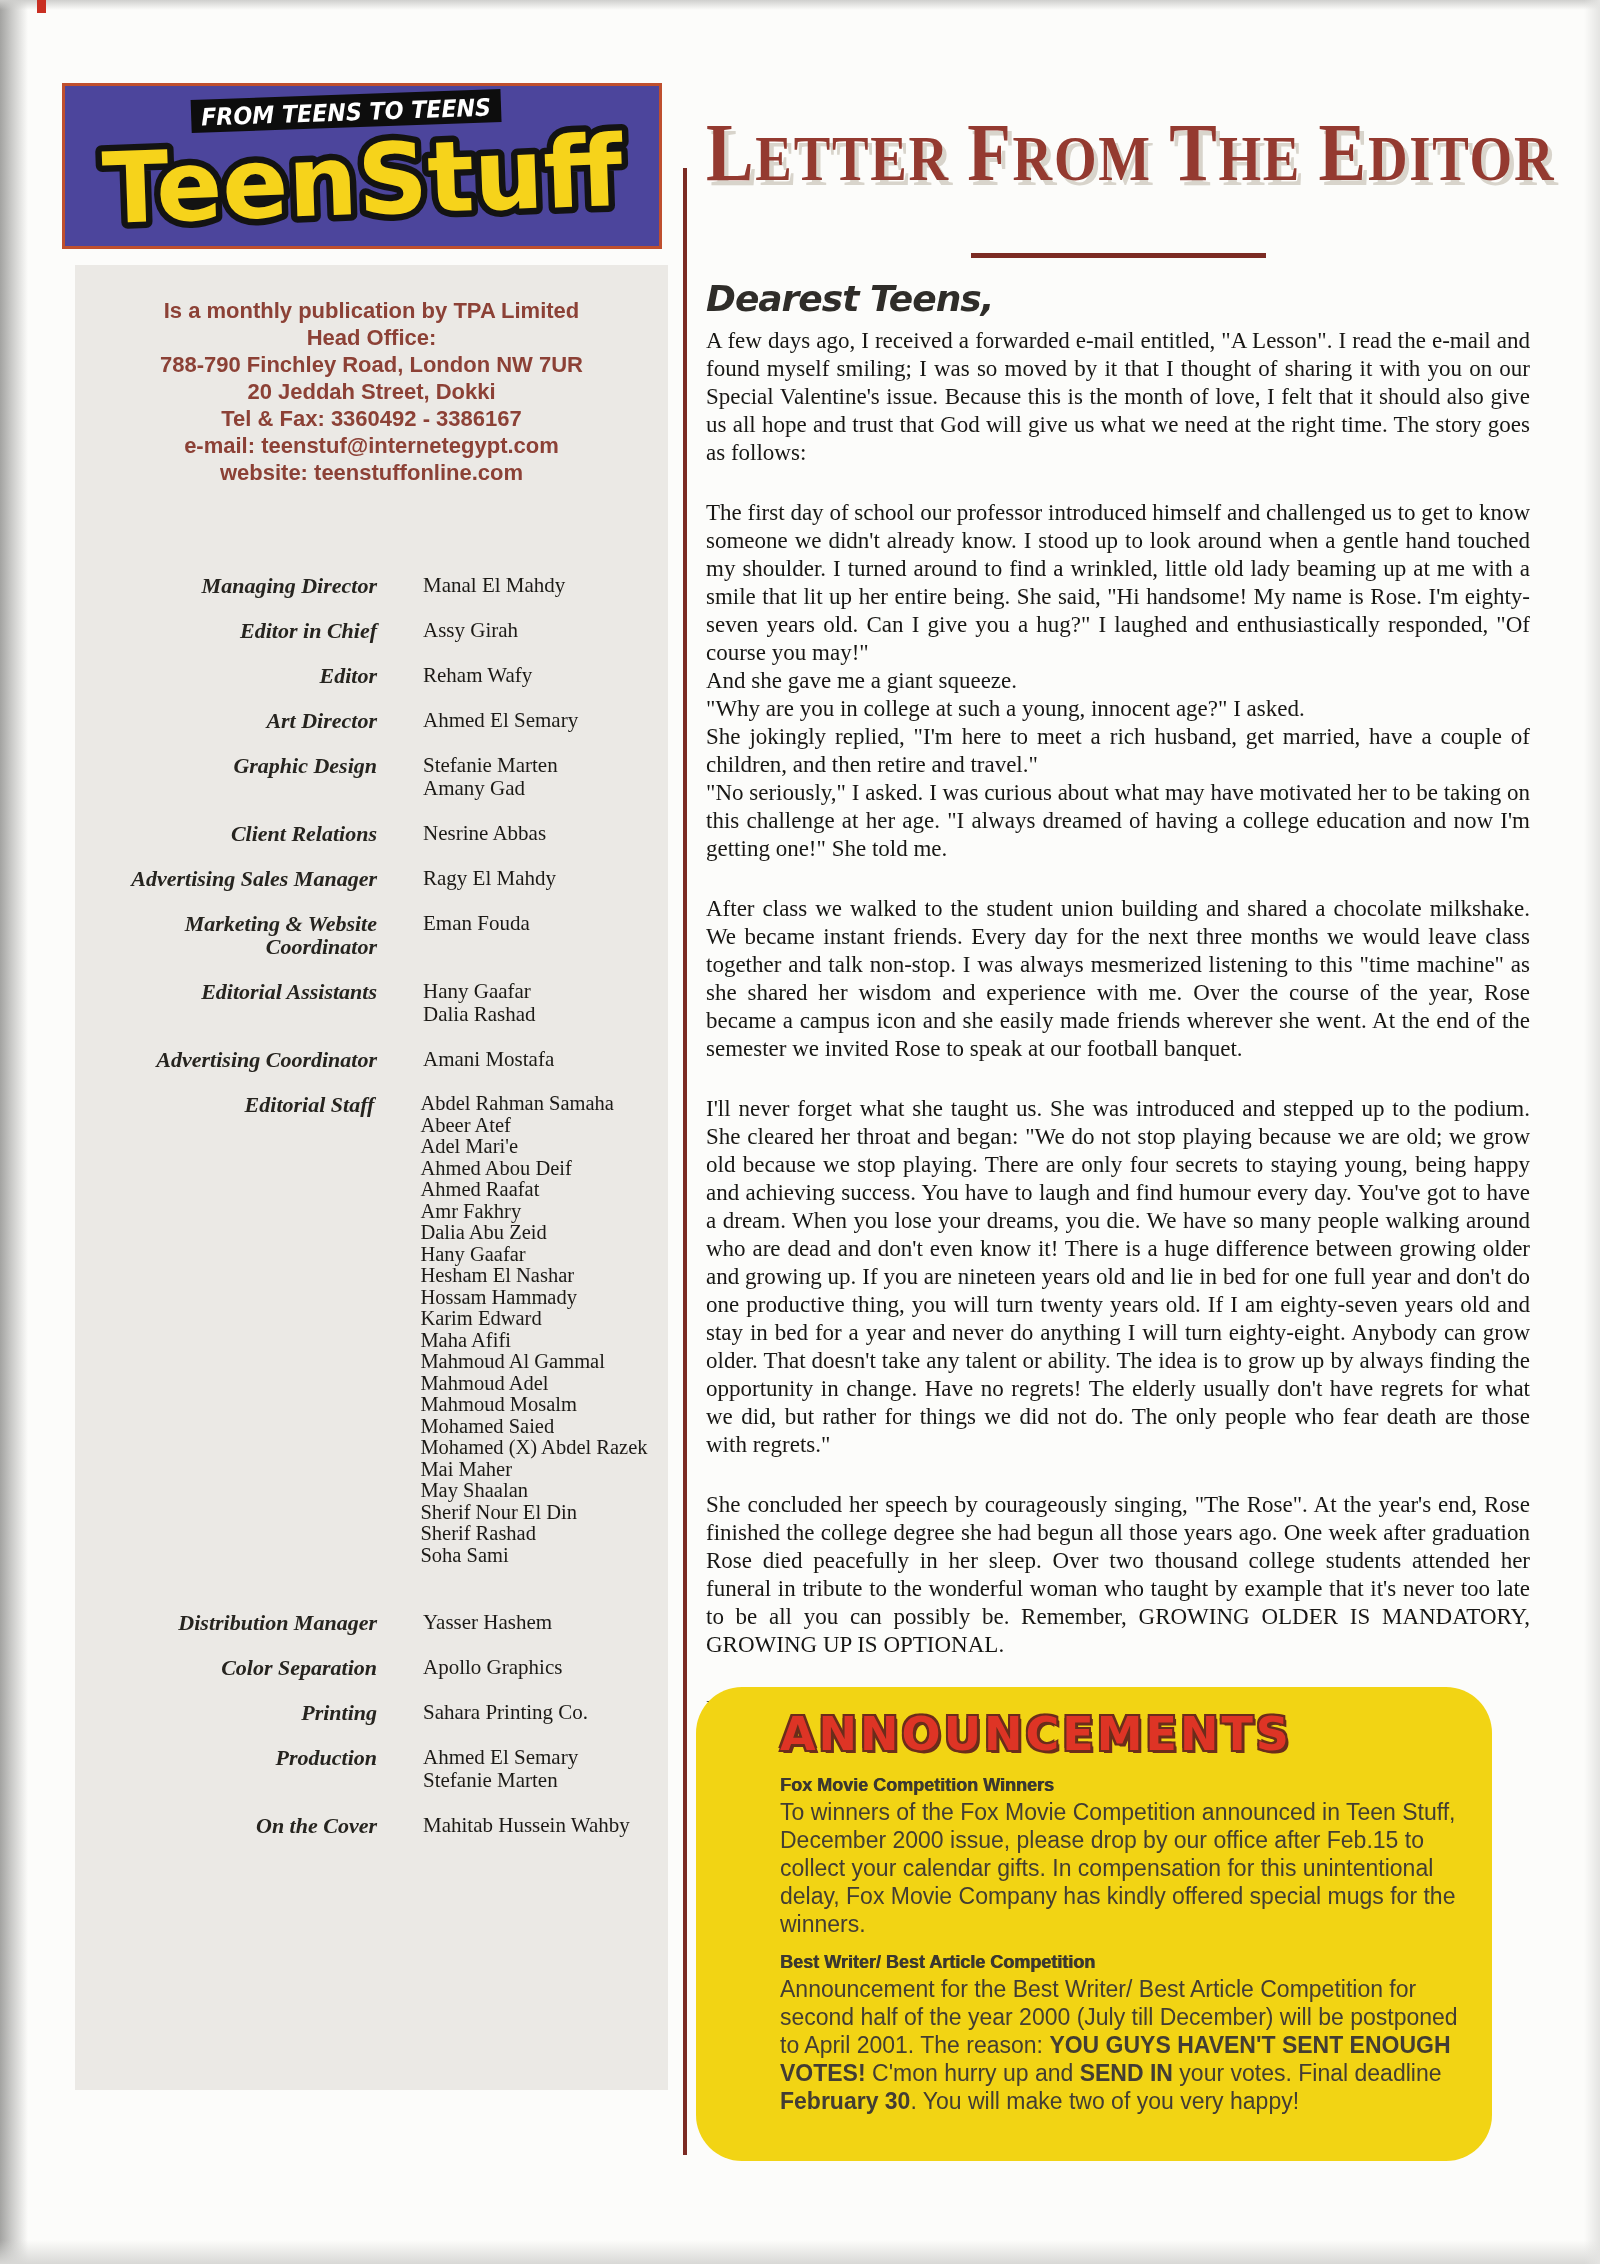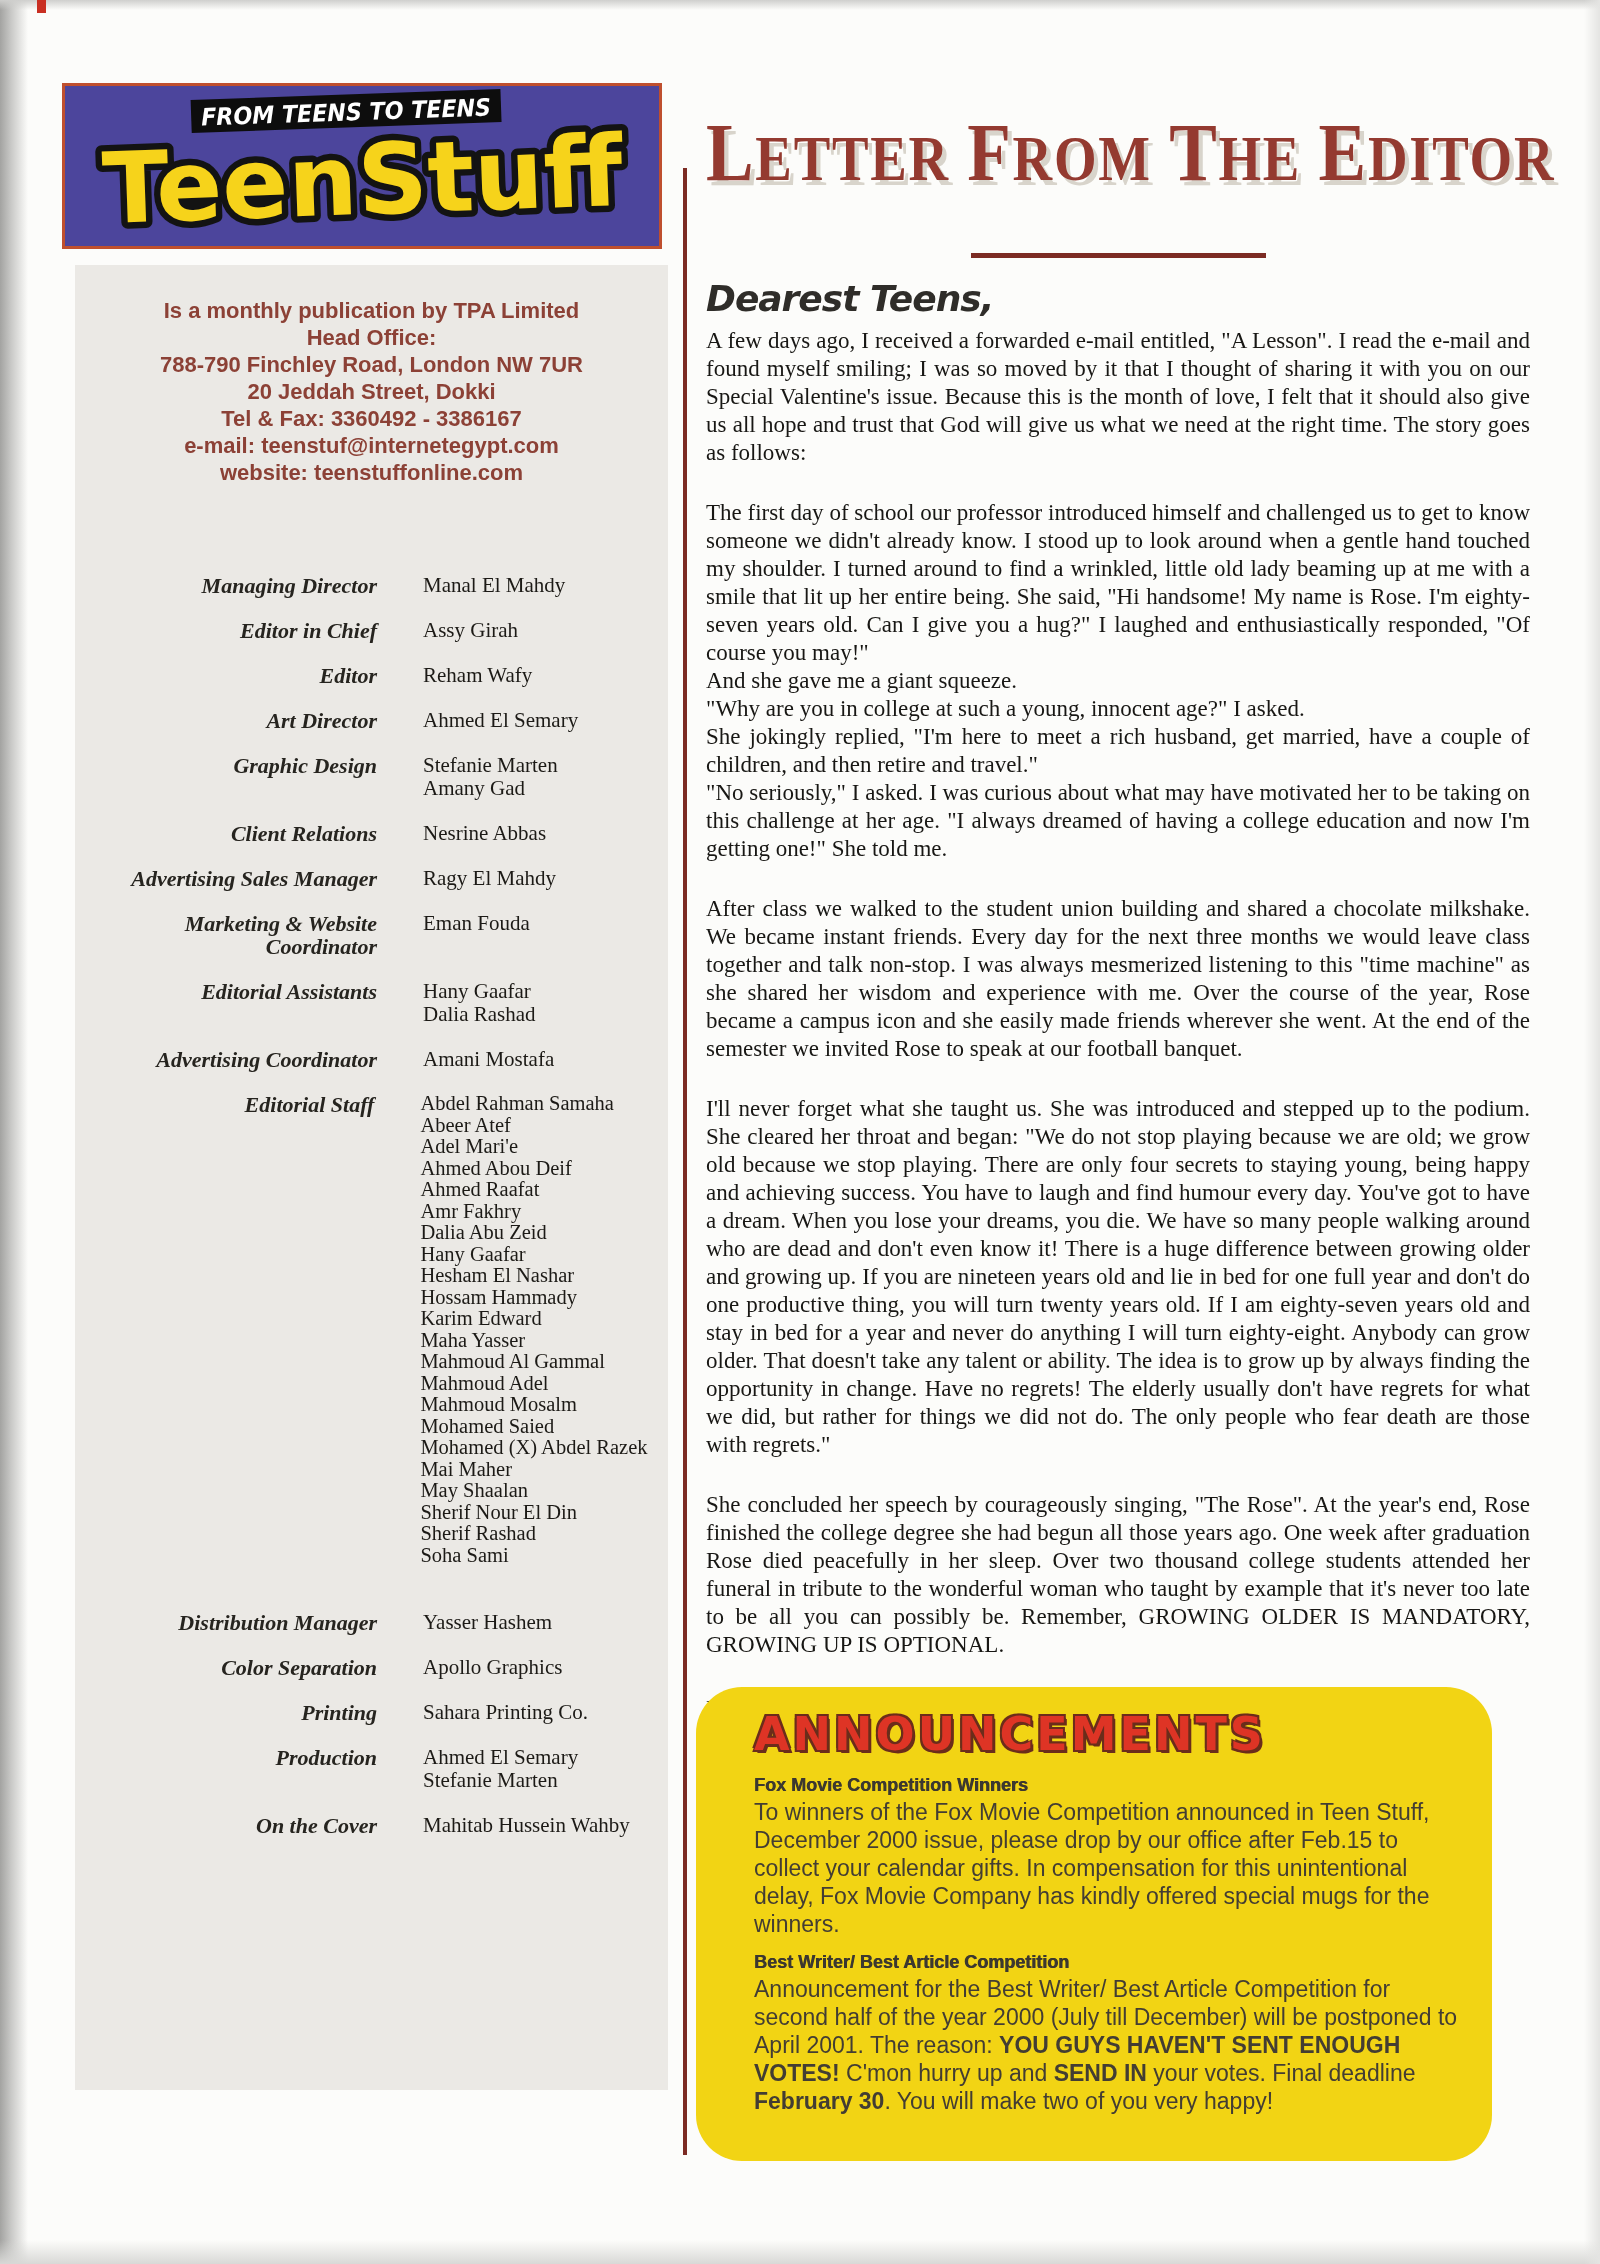"Maha Yasser" div.m-name { text: Yasser -> Afifi }
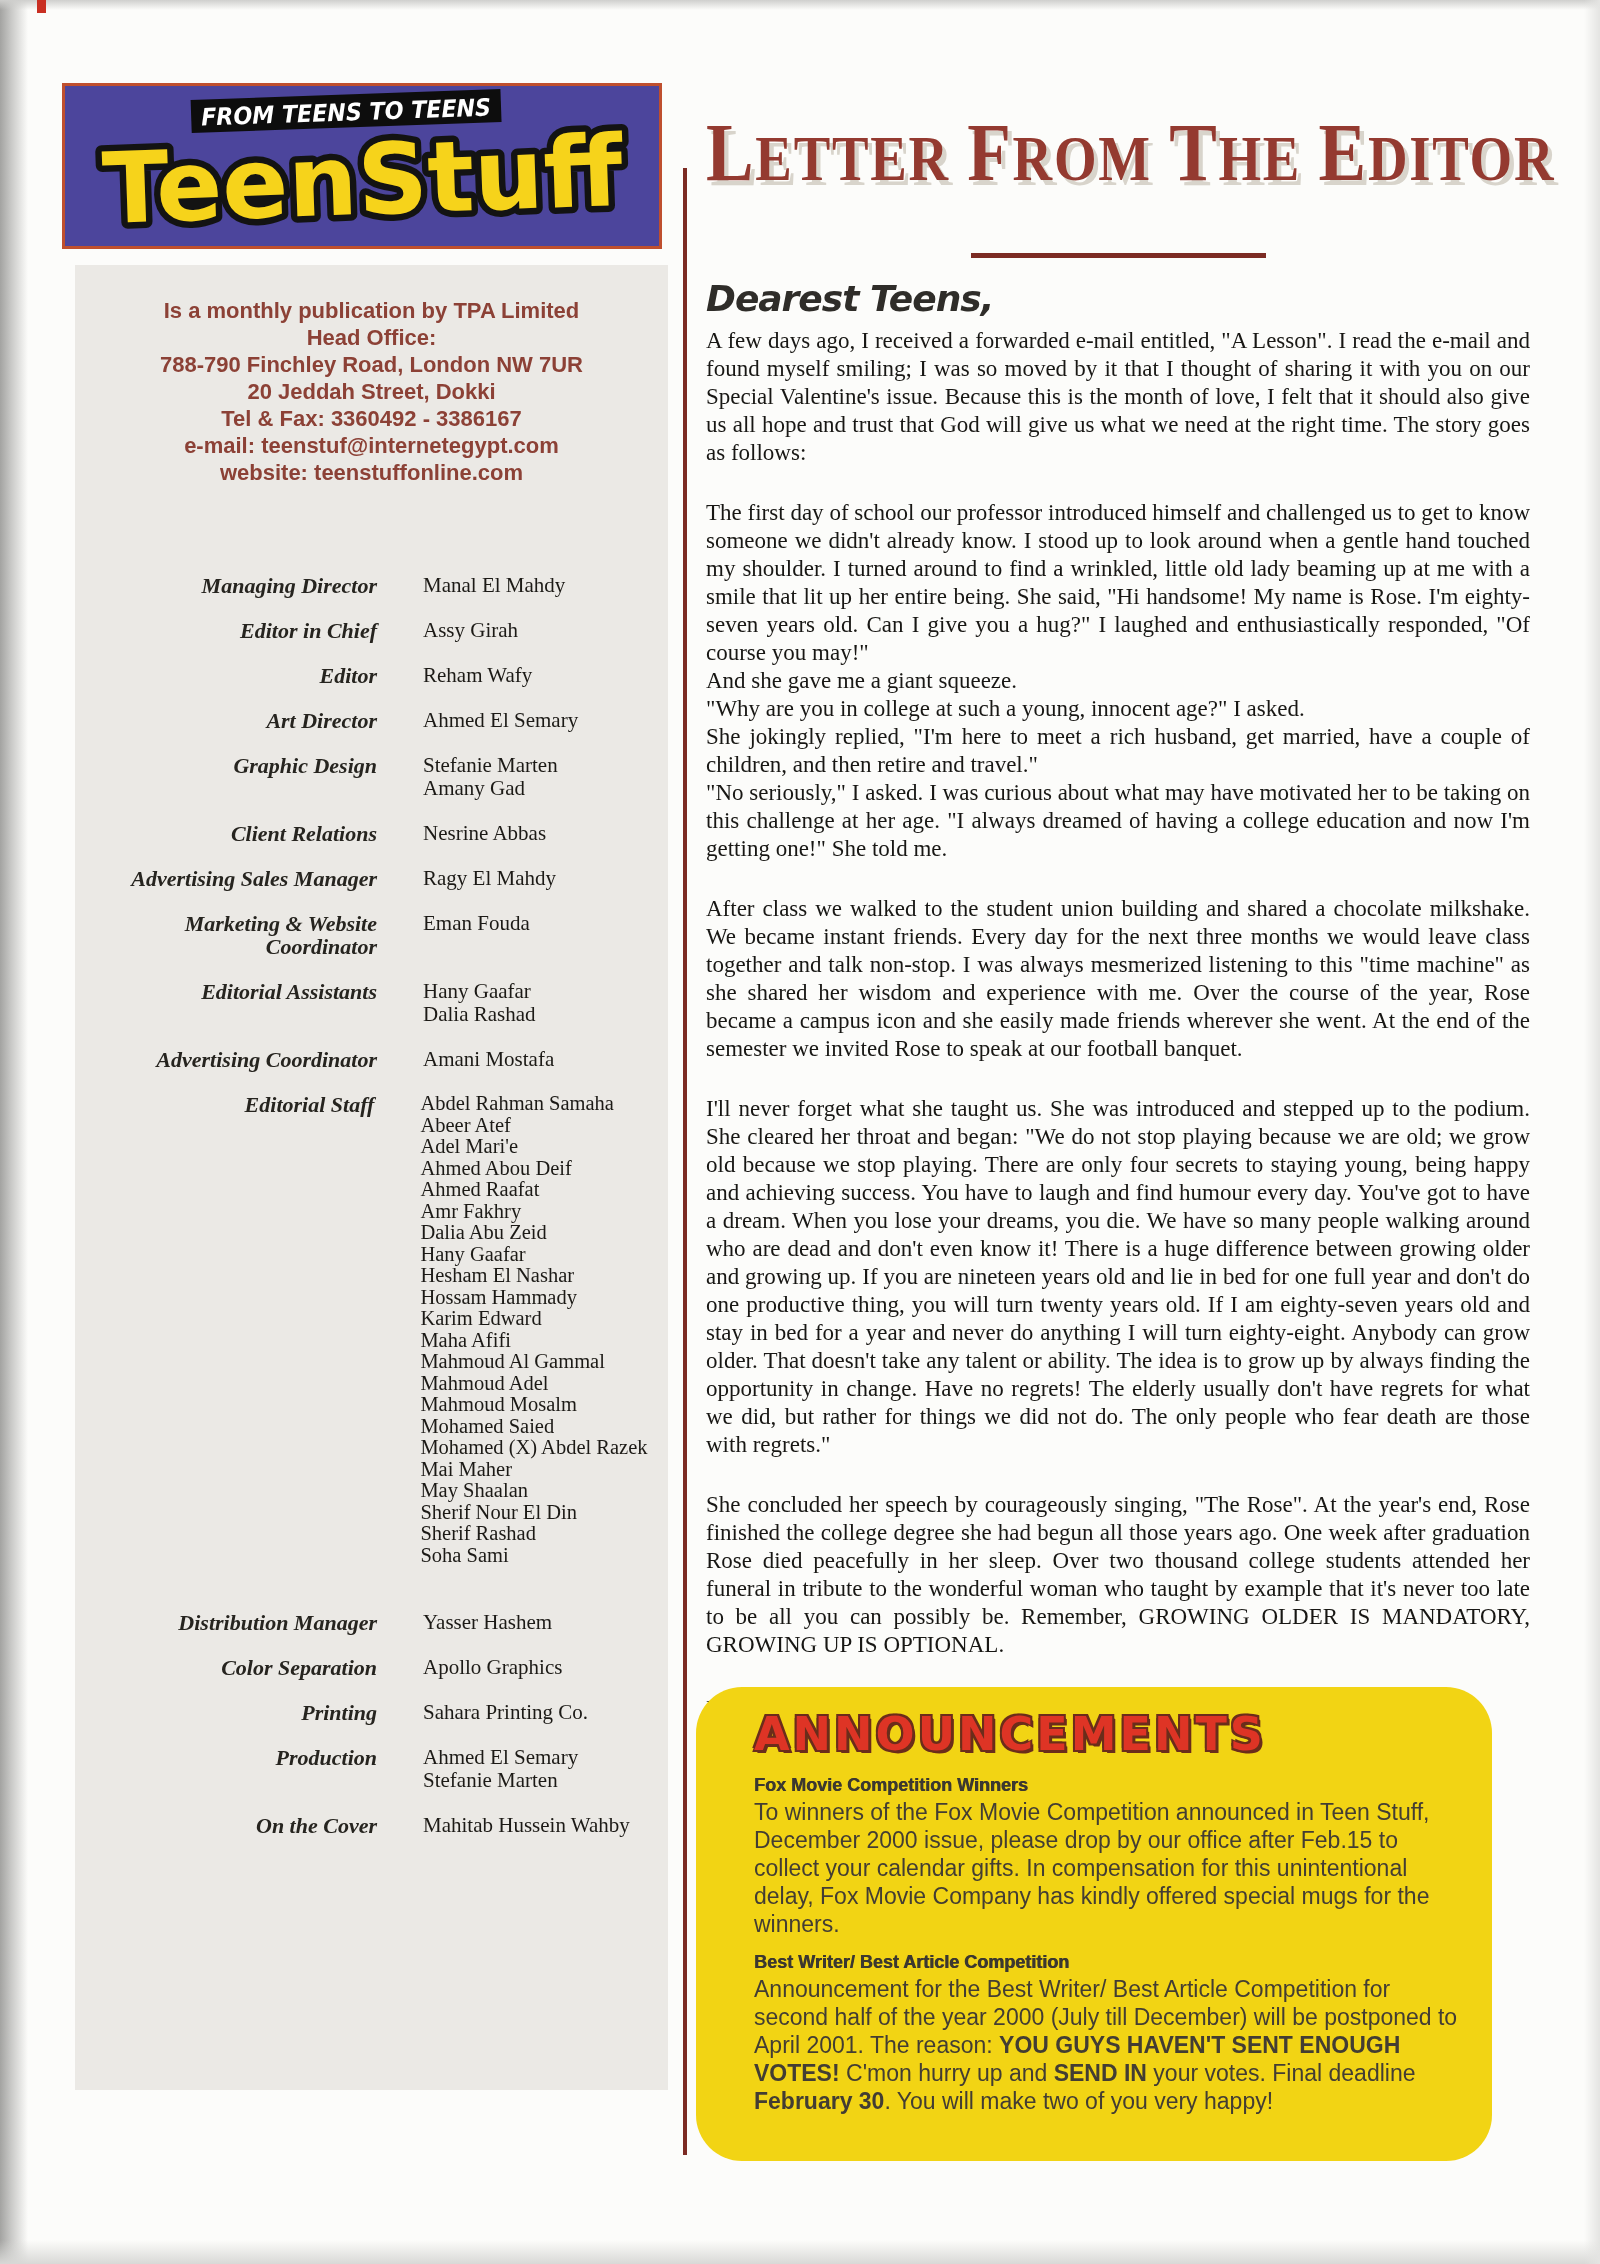"ANNOUNCEMENTS" .announcements { padding: 20px 30px 20px 58px -> 20px 30px 20px 84px }
